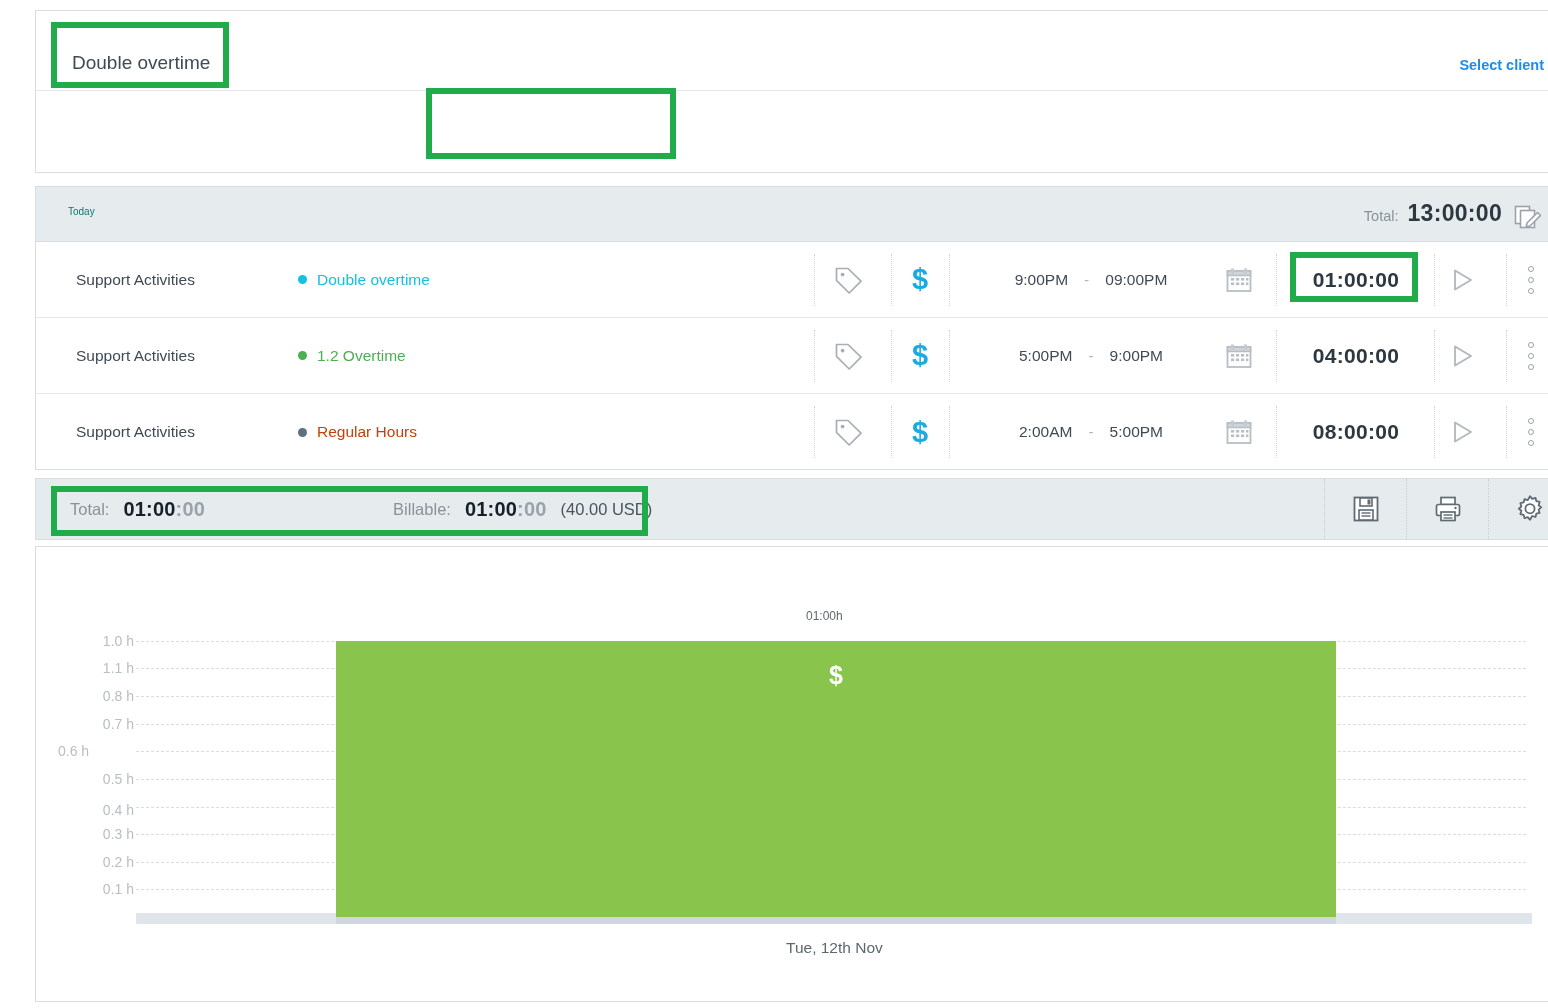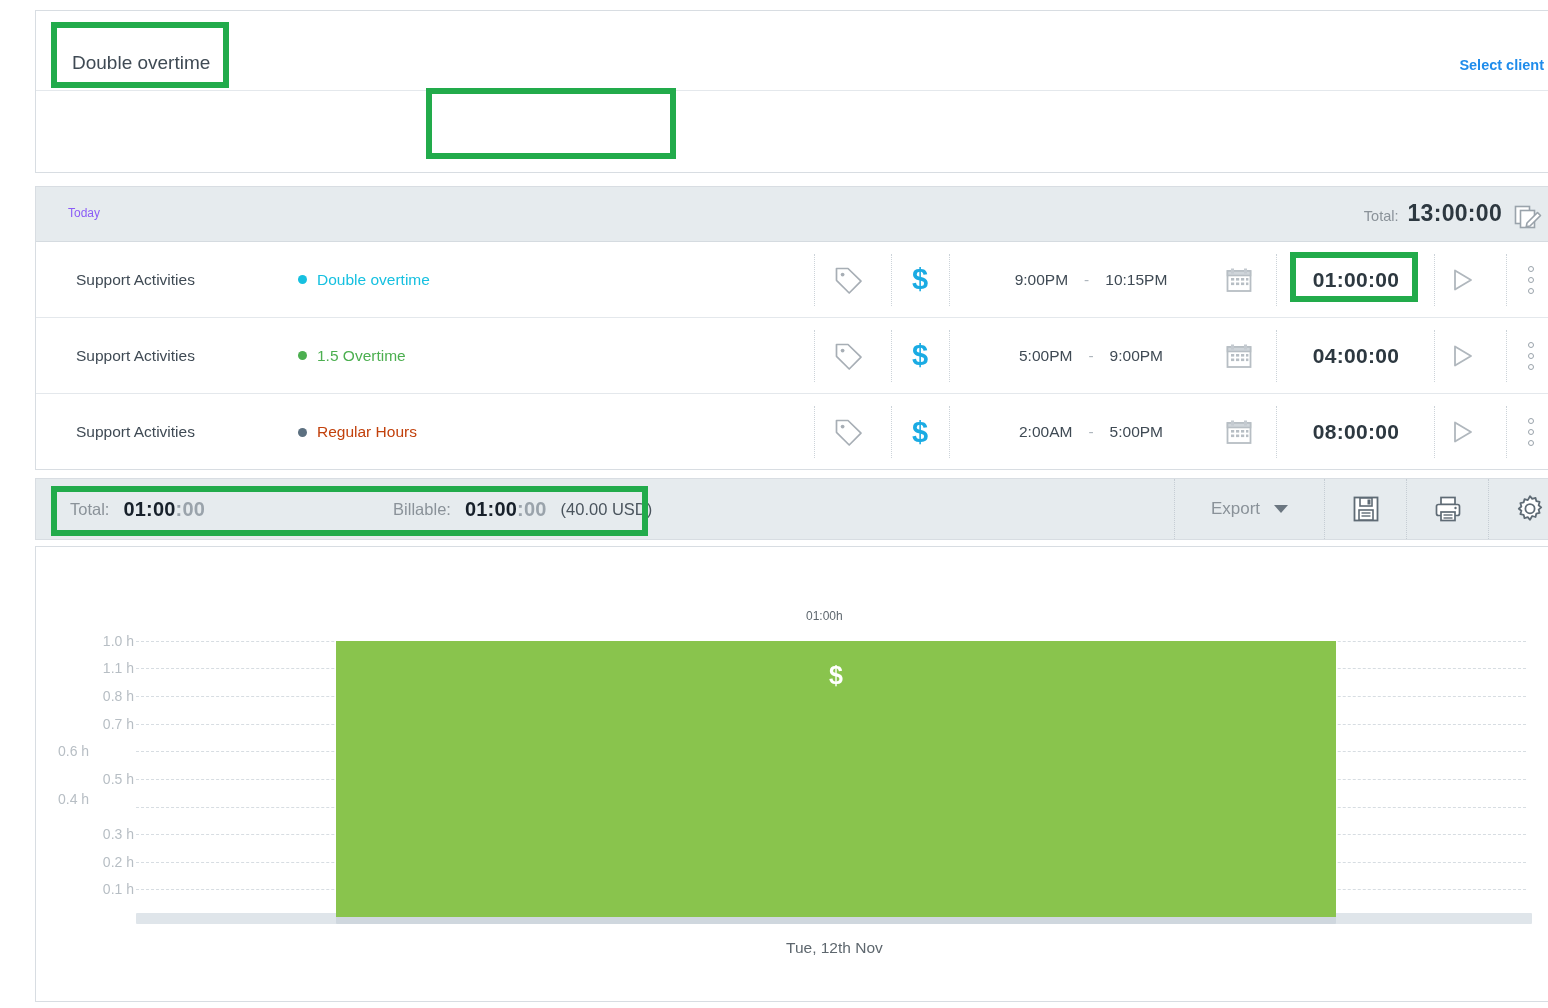"Today" .today-label { color: #8b5cf6 -> #0f766e; font-size: 12px -> 10px }
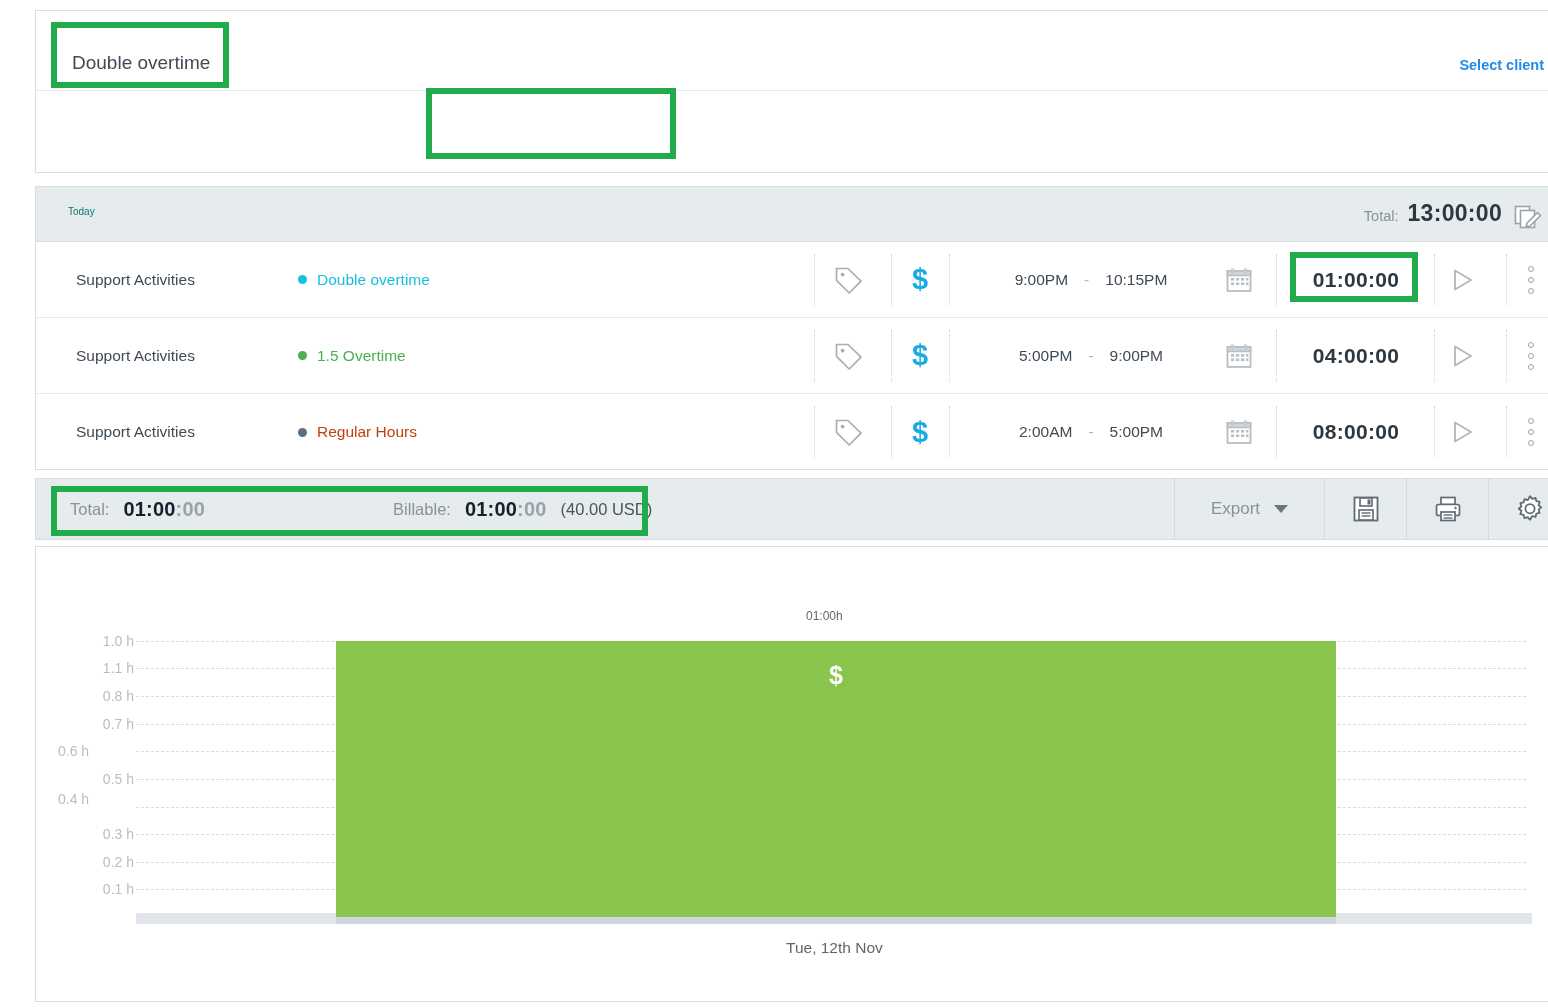"10:15PM" span { text: 10:15PM -> 09:00PM }
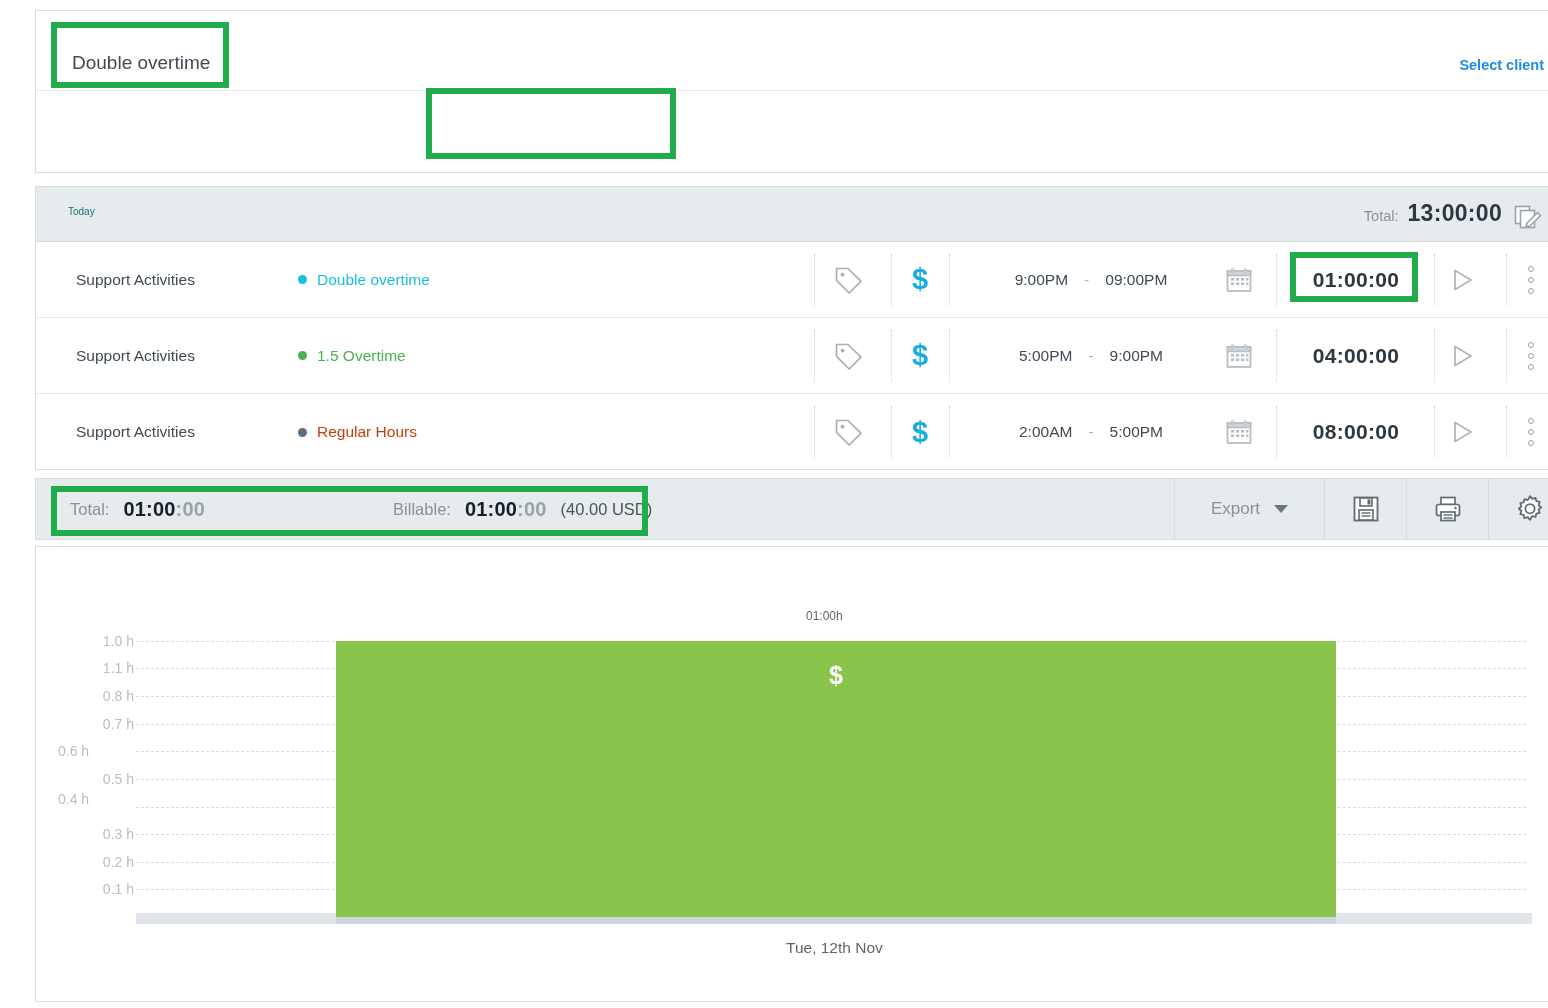"1.5 Overtime" span.proj-chip-name { text: 1.5 -> 1.2 }
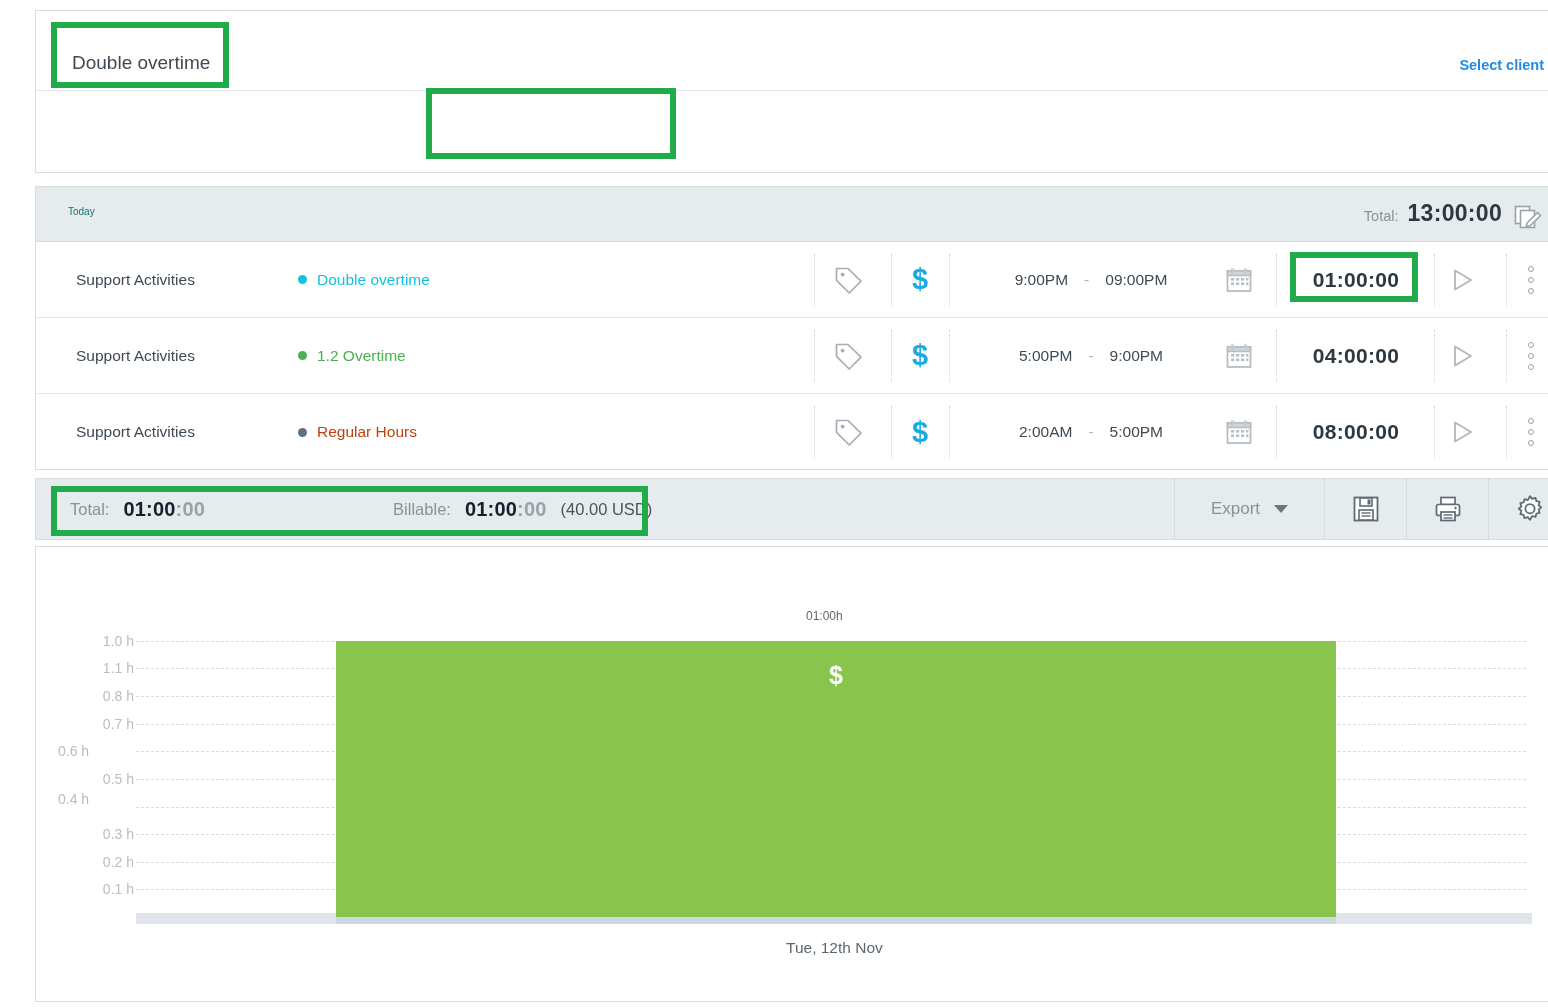"Export" div.tb-export { html: <div> <span>Export</span> <span></span> </div> -> none }
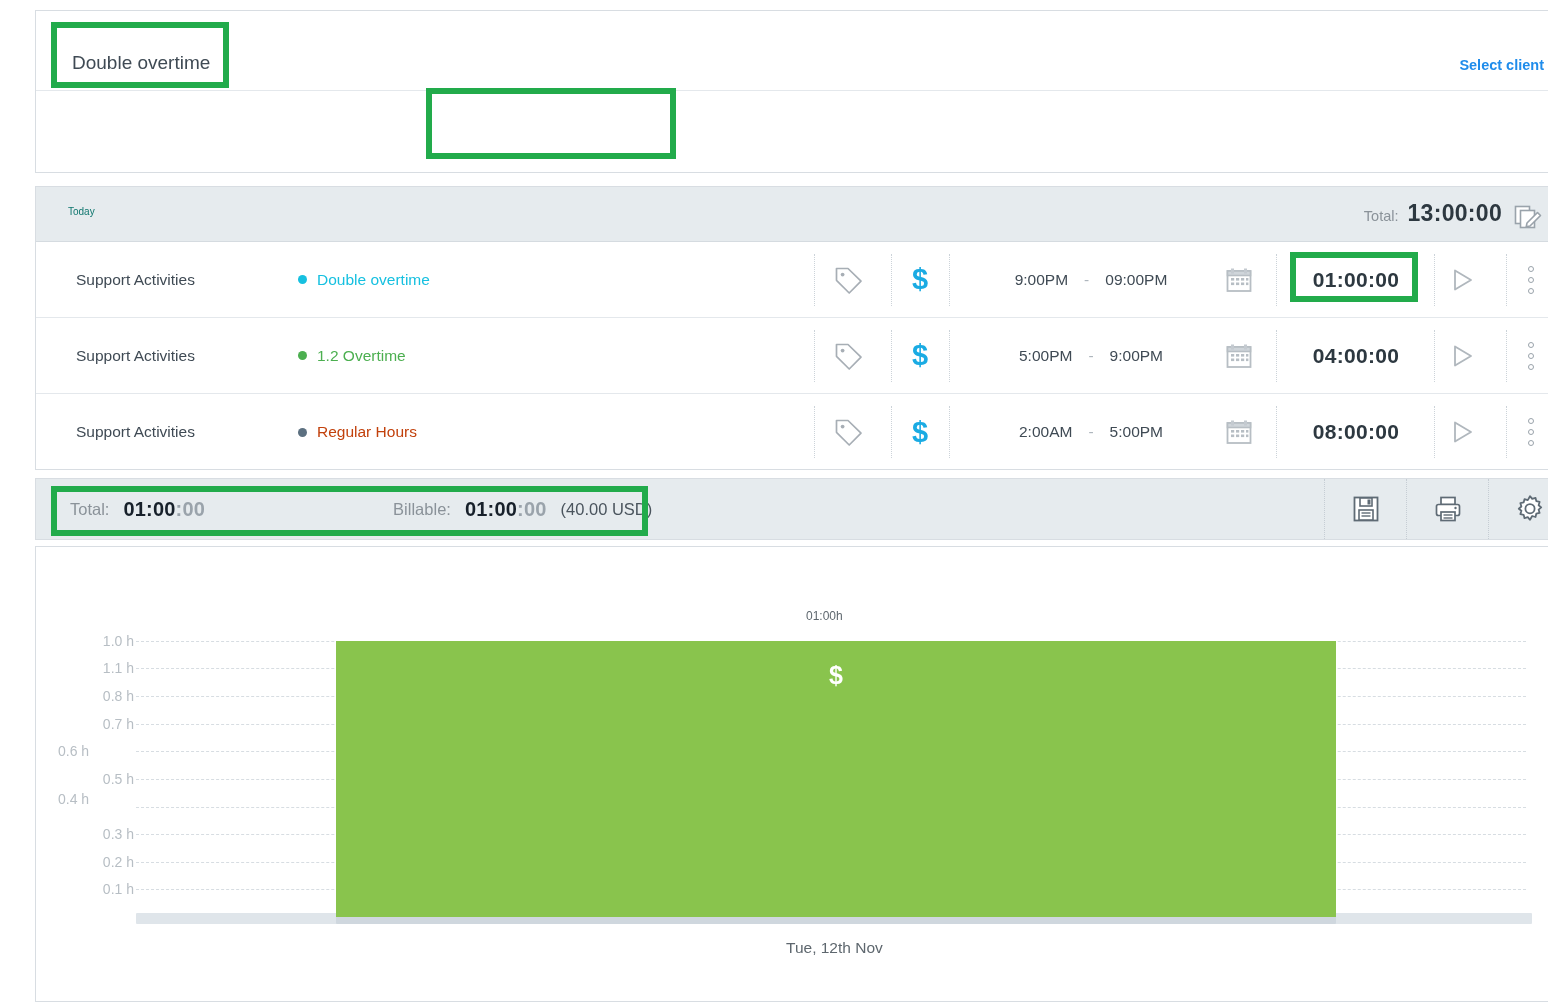"0.4 h" div.y-label { text-align: left -> right; top: 252px -> 263px }
